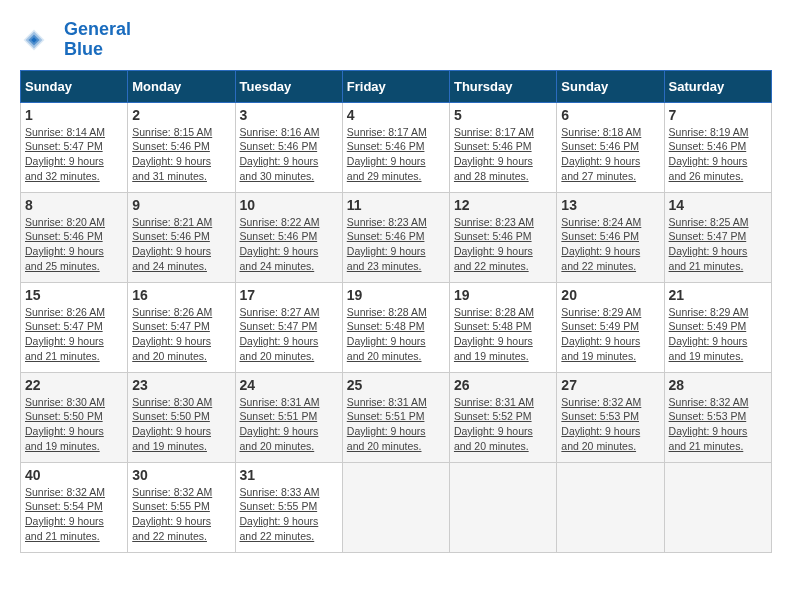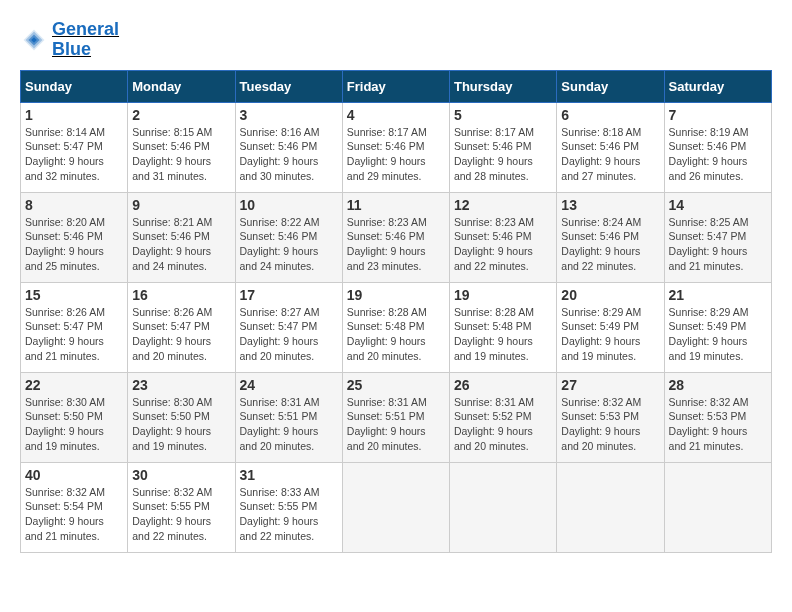"General" .logo { gap: 4px -> 16px; text-decoration: underline -> none }
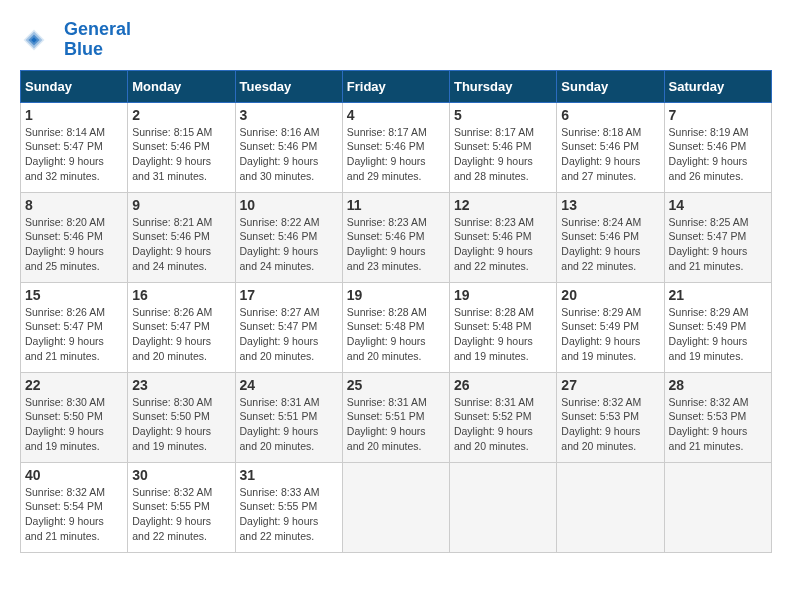"Sunrise: 8:14 AM" .day-info { text-decoration: none -> underline }
